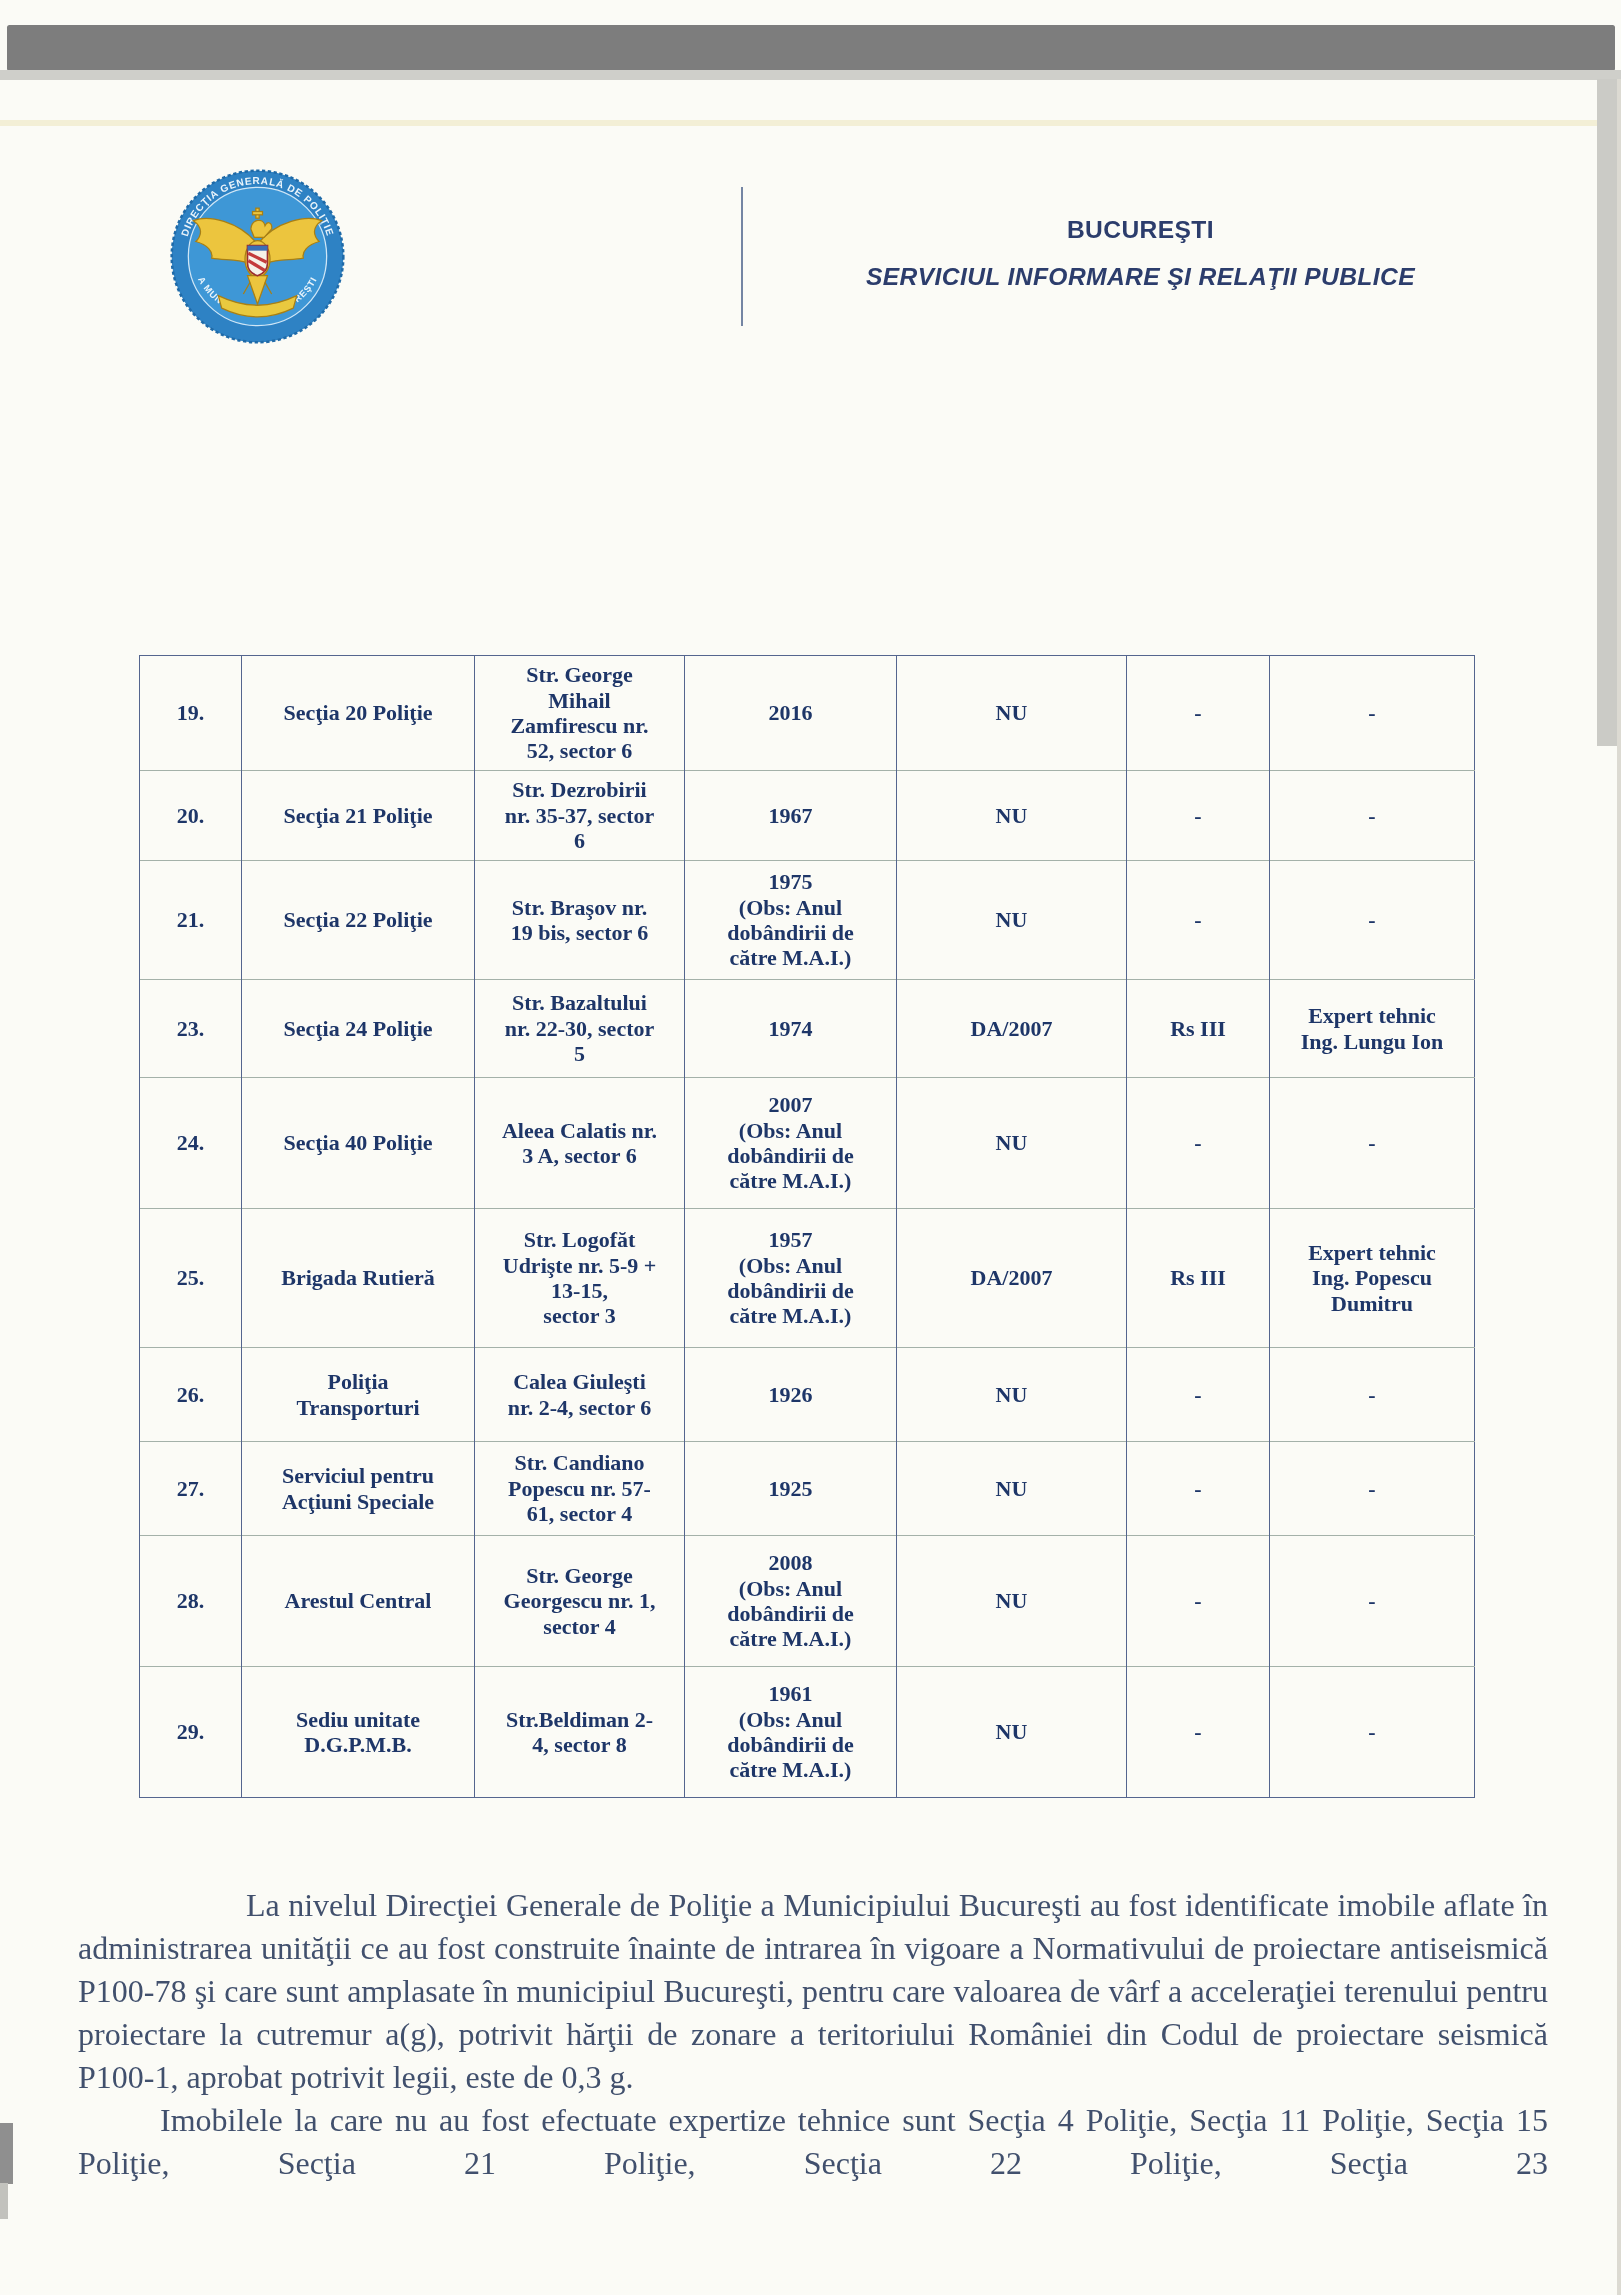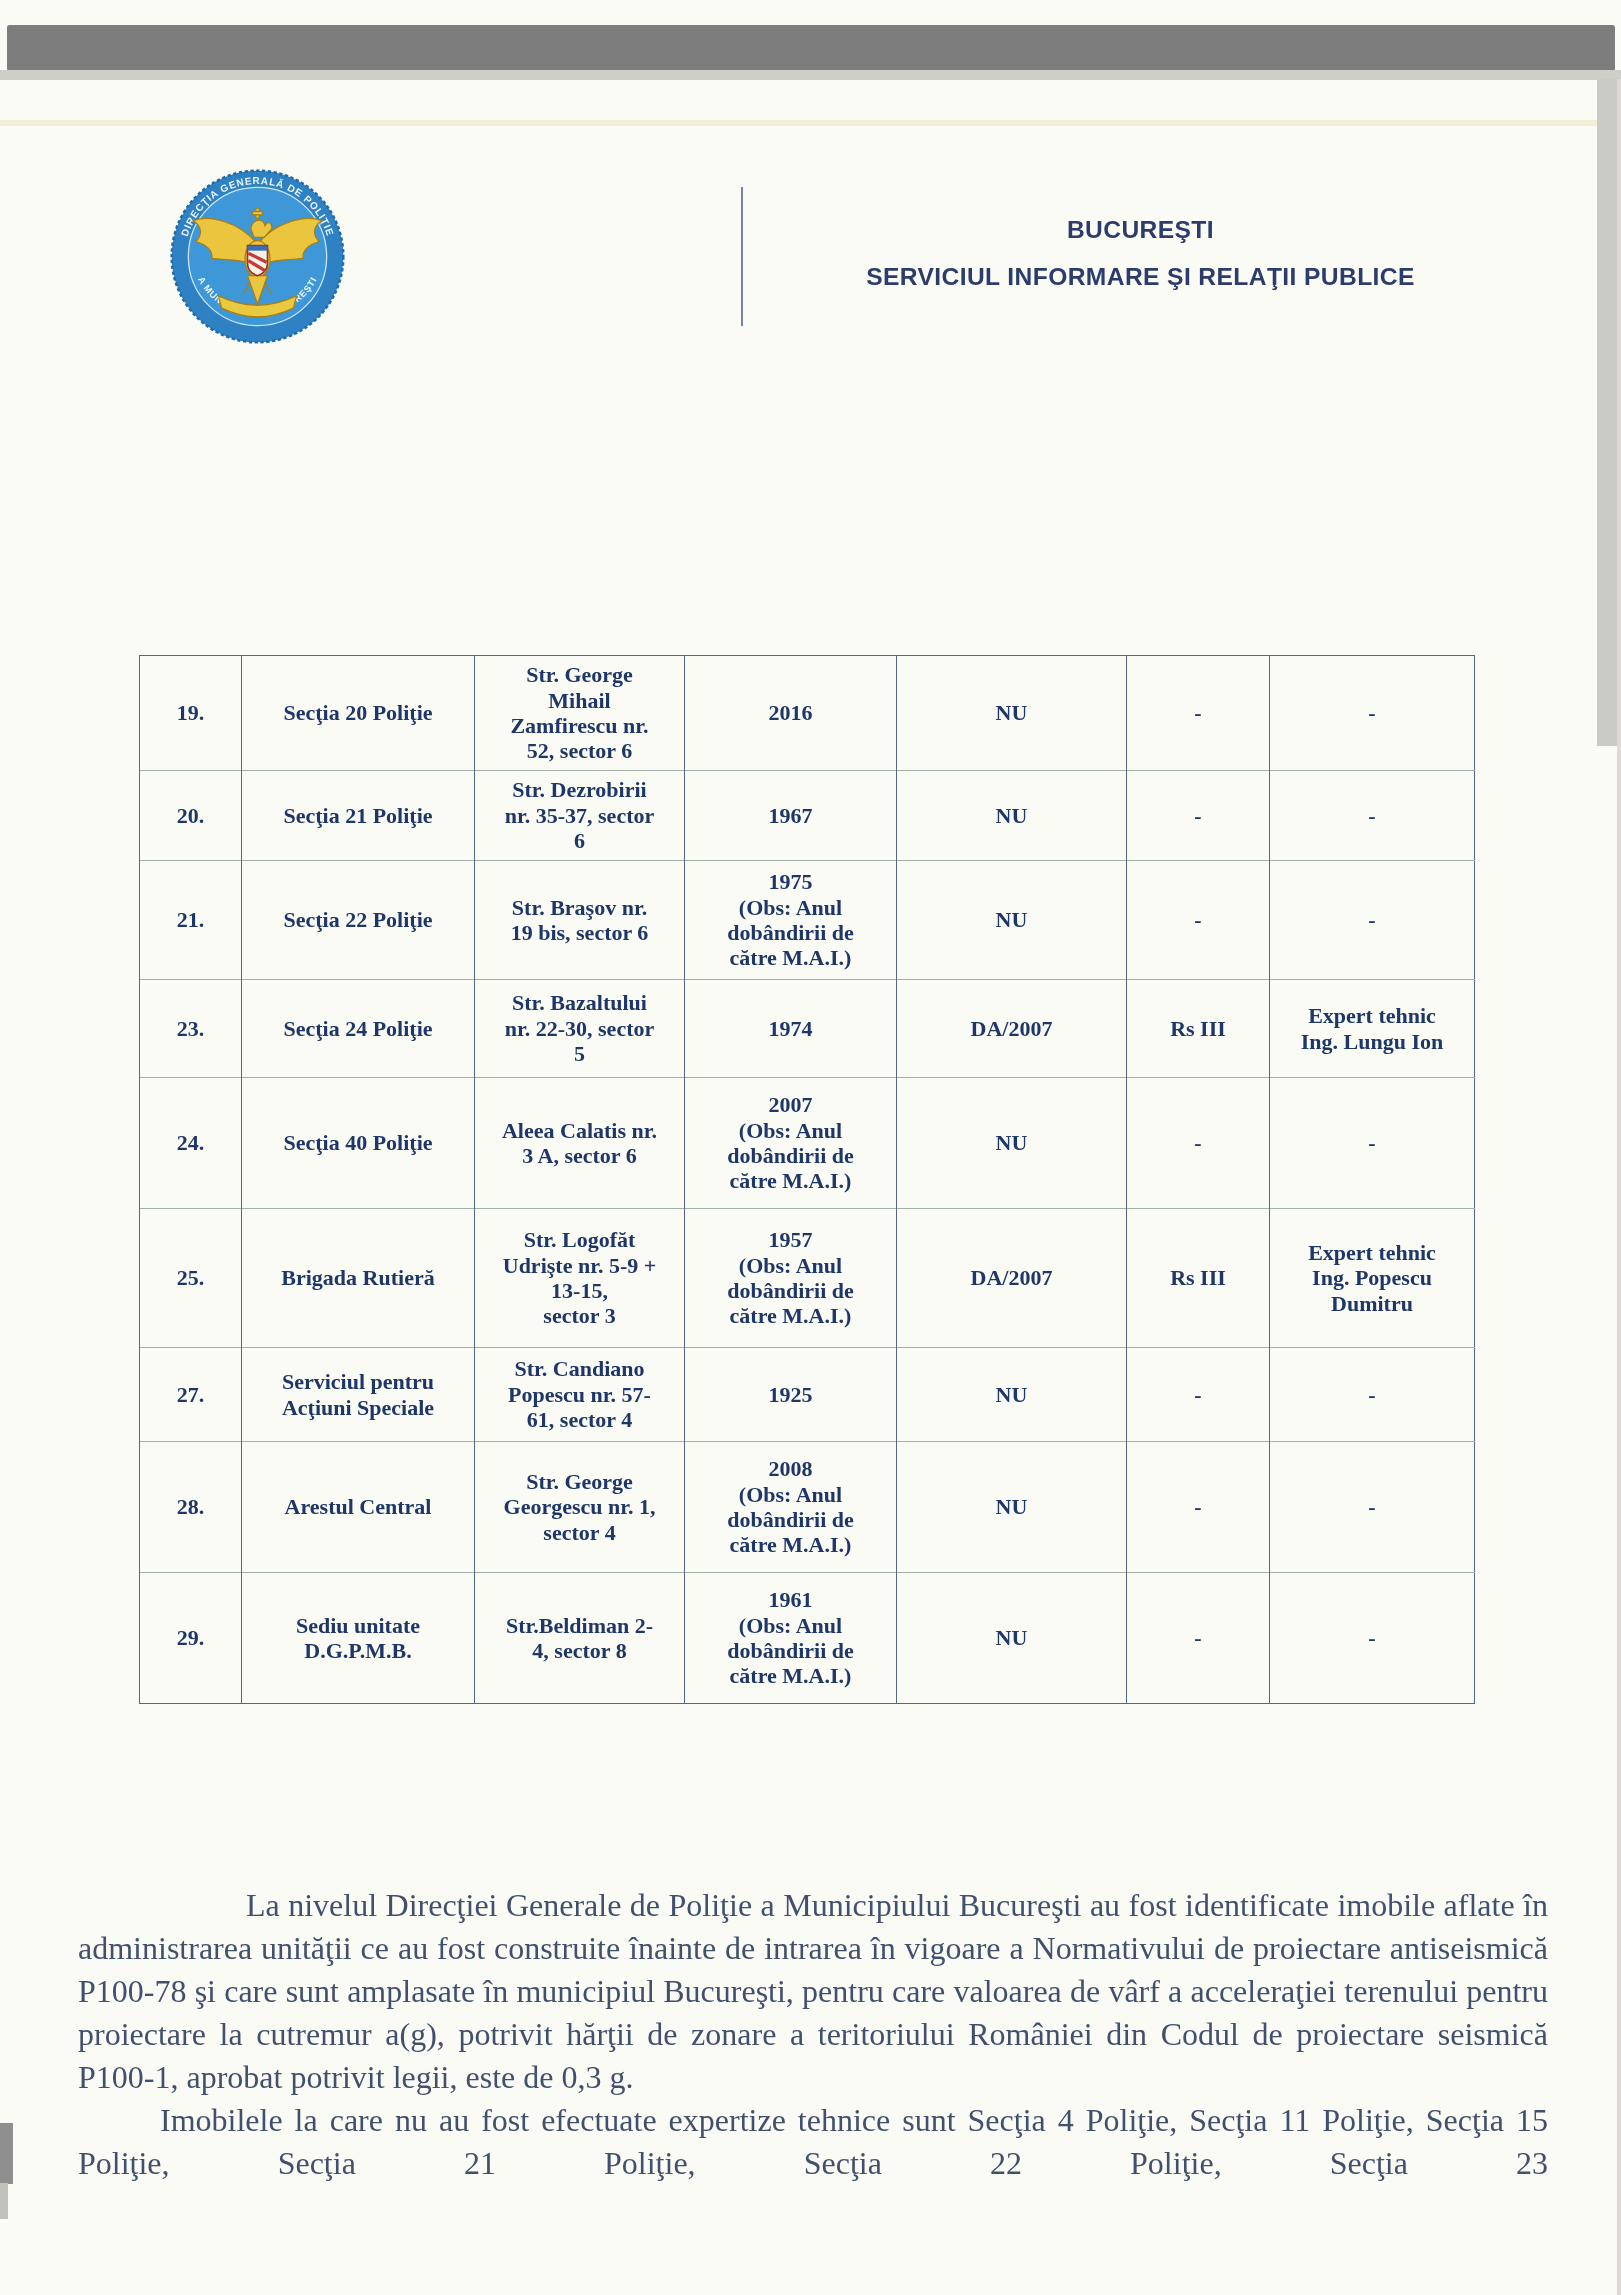"SERVICIUL INFORMARE ŞI RELAŢII PUBLICE" .head-line3 { font-style: none -> italic }
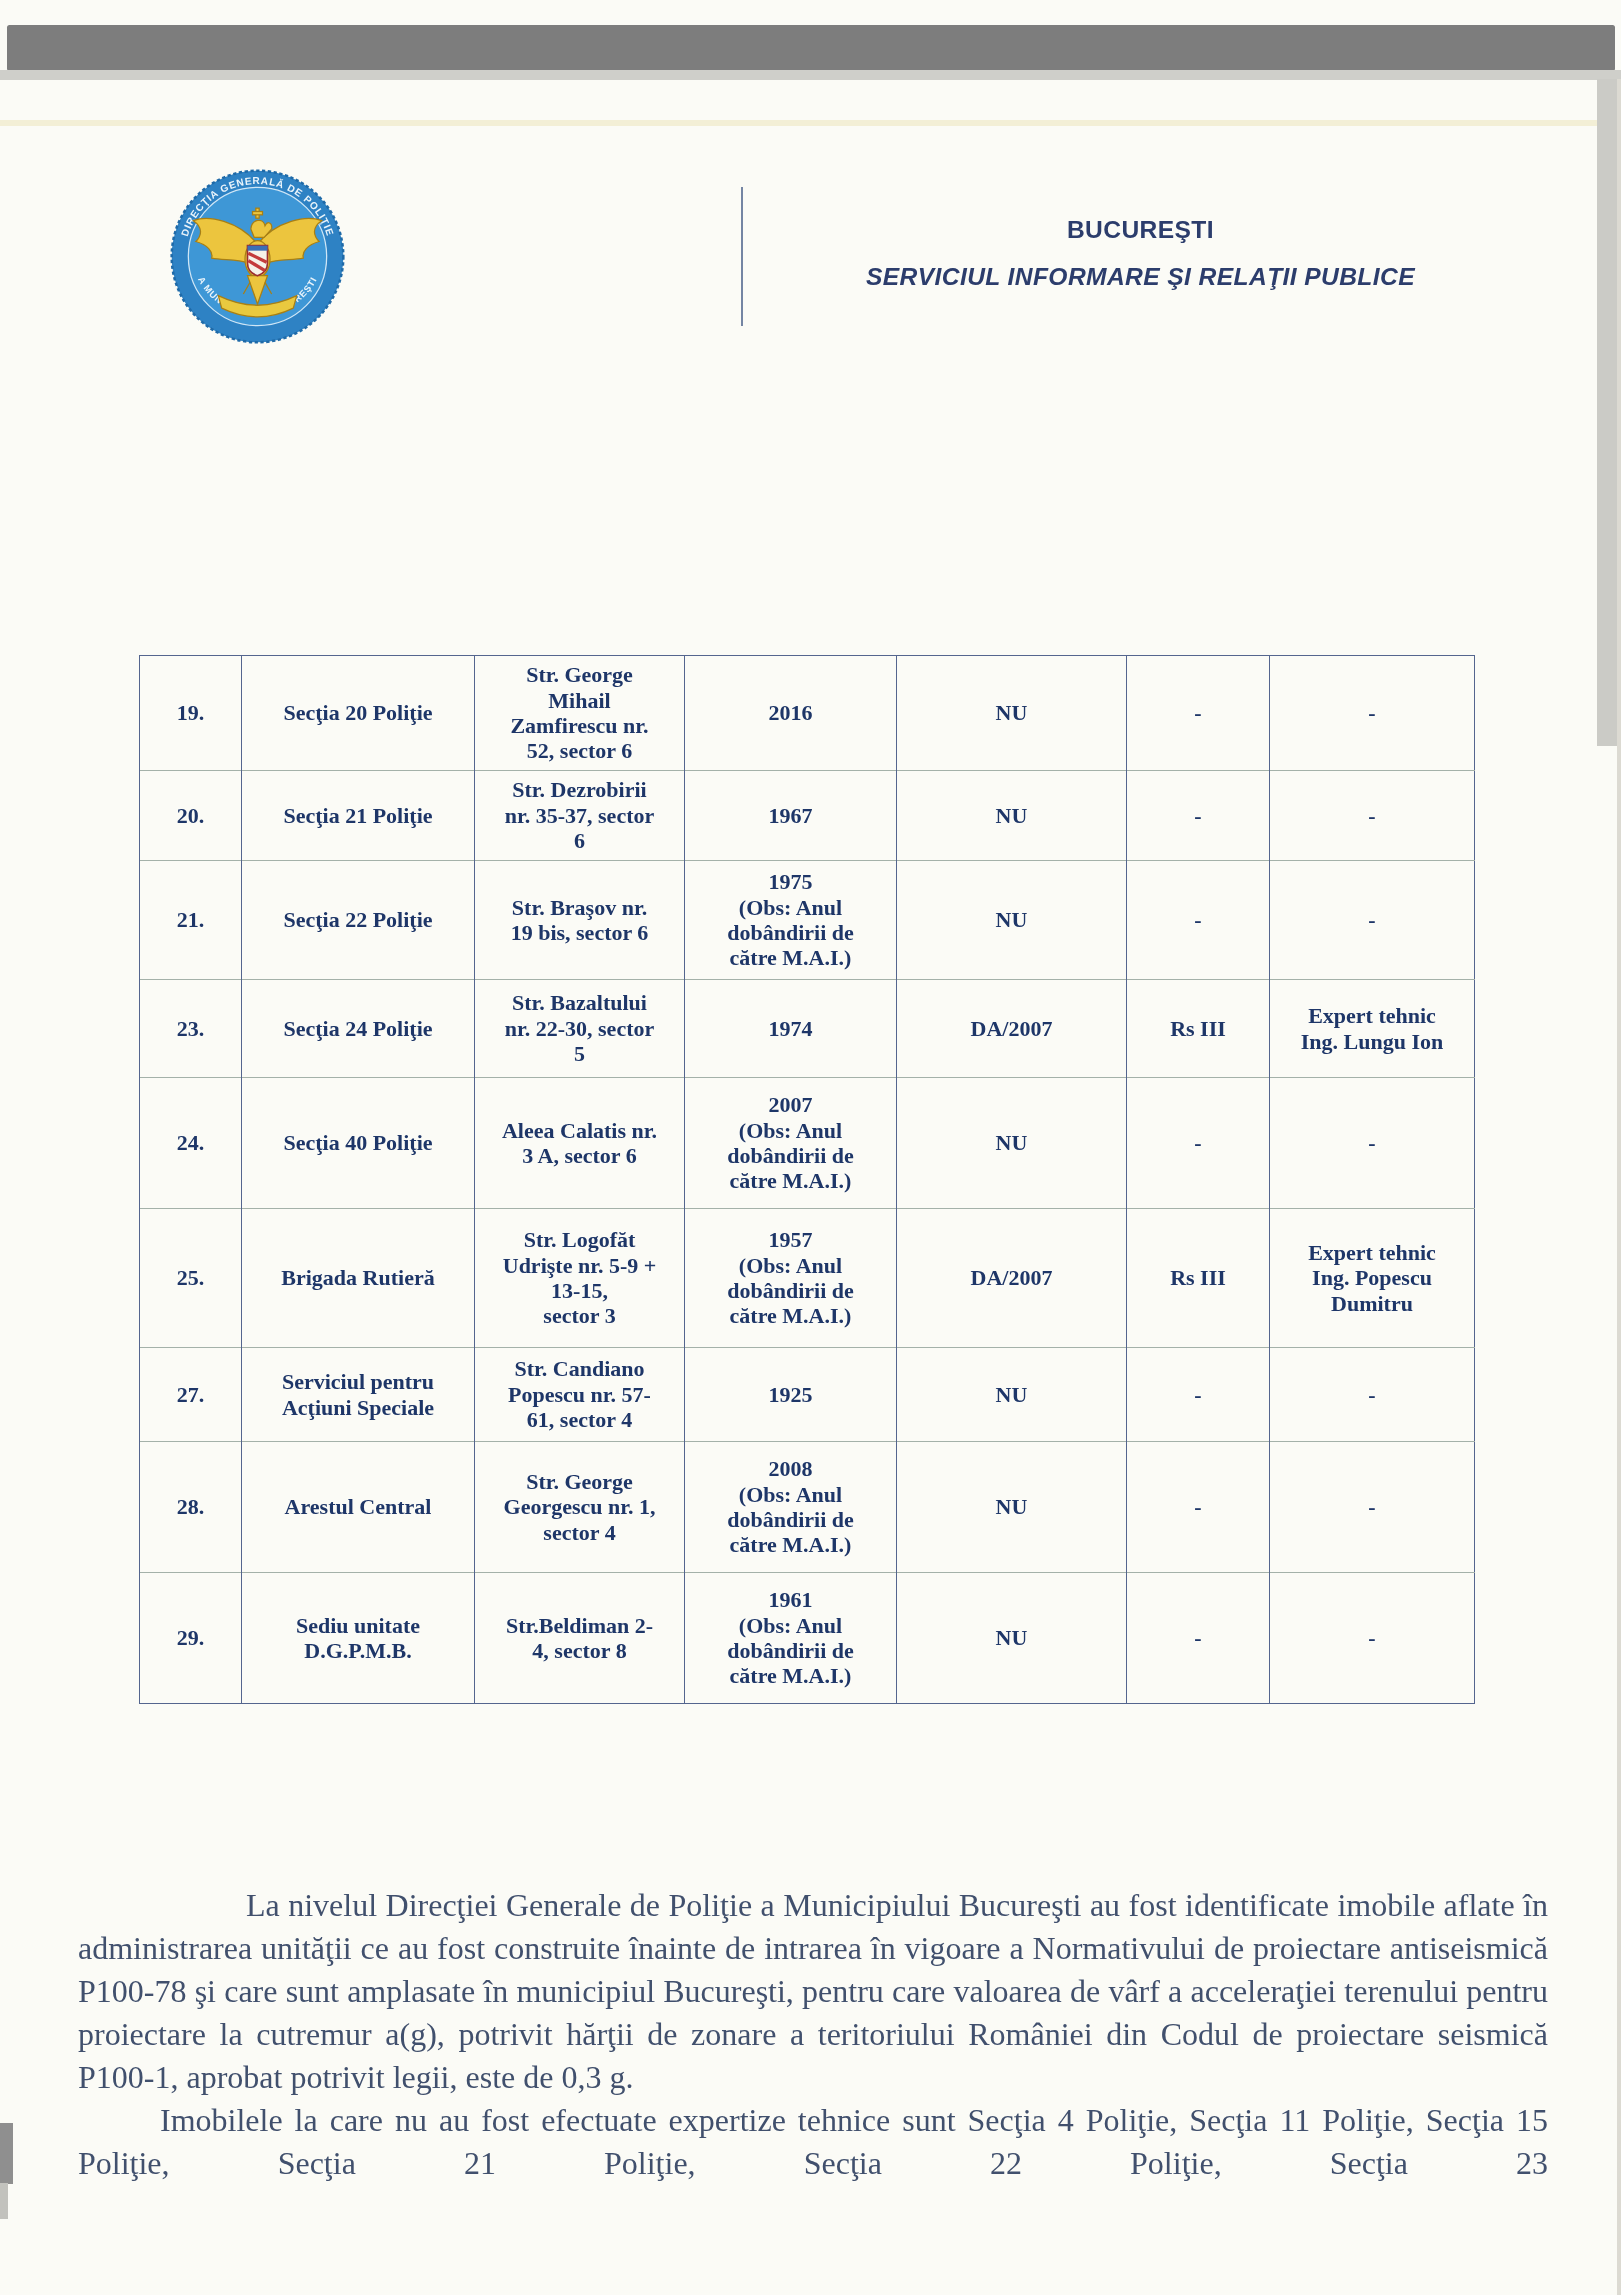"26." tr { html: none -> <tr> <td>26.</td> <td>Poliţia Transporturi</td> <td>Calea Giuleşti nr. 2-4, sector 6</td> <td>1926</td> <td>NU</td> <td>-</td> <td>-</td> </tr> }
